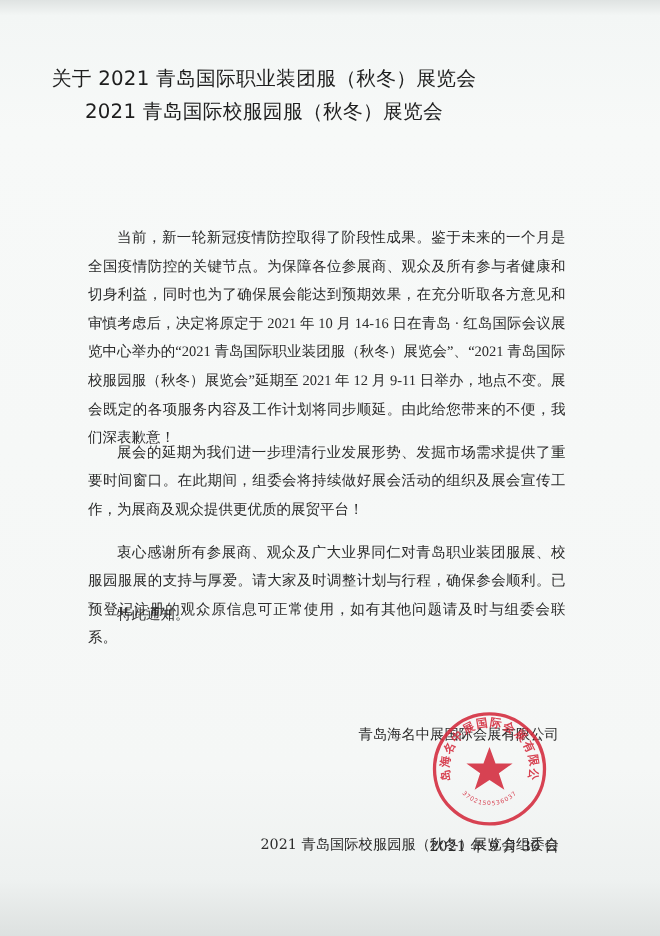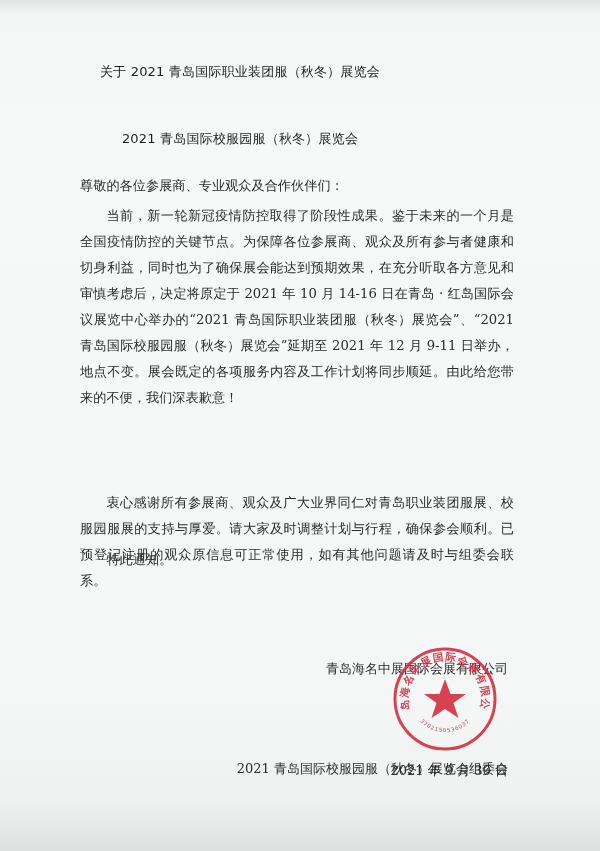"关于 2021 青岛国际职业装团服（秋冬）展览会" .title { font-size: 13px -> 18px }
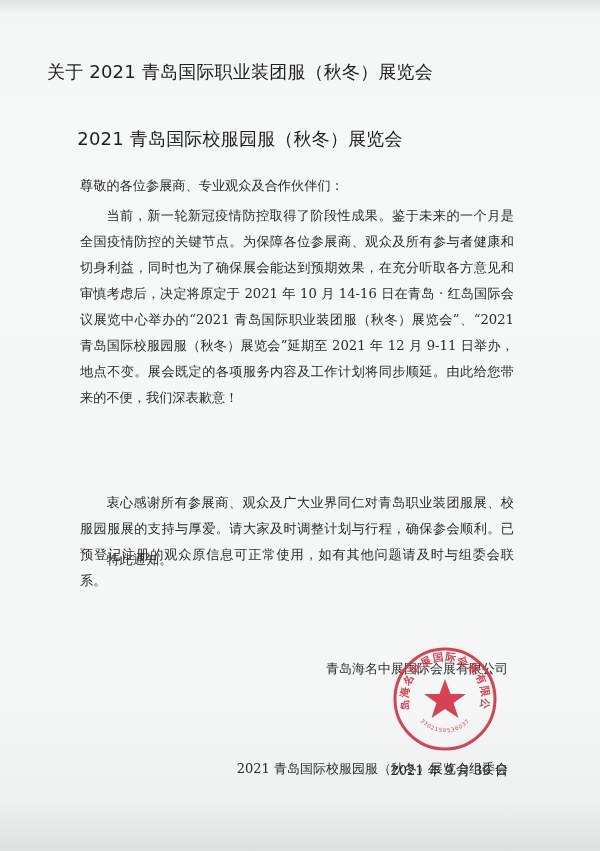"2021 青岛国际校服园服（秋冬）展览会" .title.t2 { margin-top: 37px -> none }
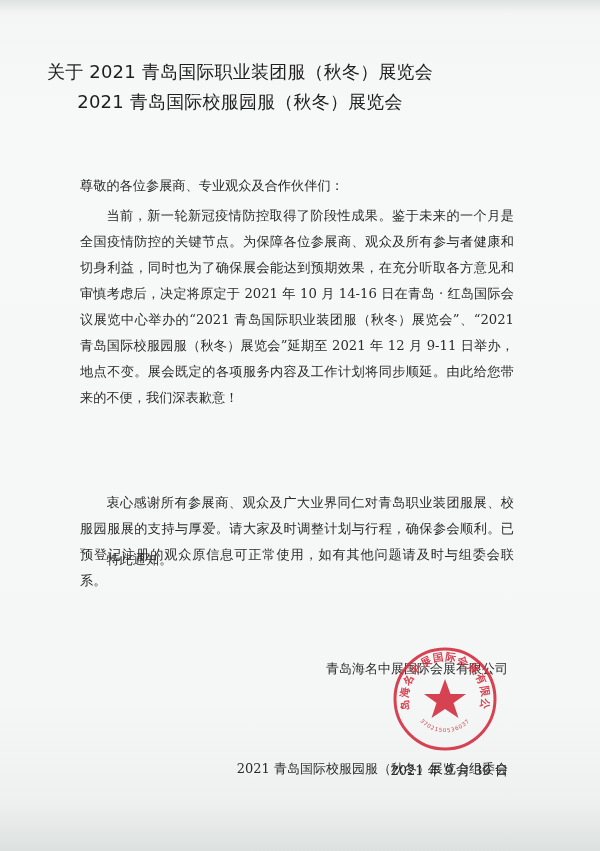"尊敬的各位参展商、专业观众及合作伙伴们：" div.body-text { html: <div>尊敬的各位参展商、专业观众及合作伙伴们：</div> -> none }
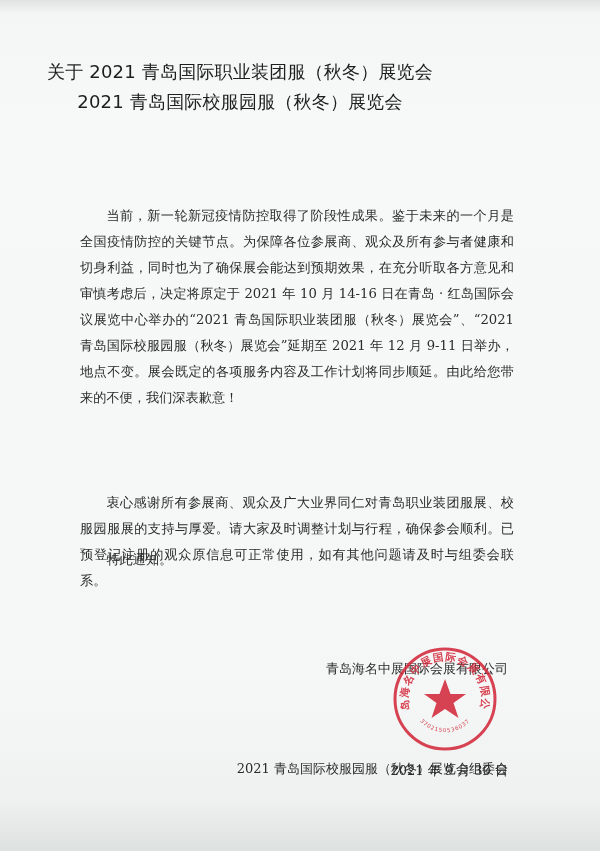"当前，新一轮新冠疫情防控取得了阶段性成果。鉴于未来的一个月是全国疫情防控的关键节" .p1 { font-family: none -> Liberation Serif, serif }
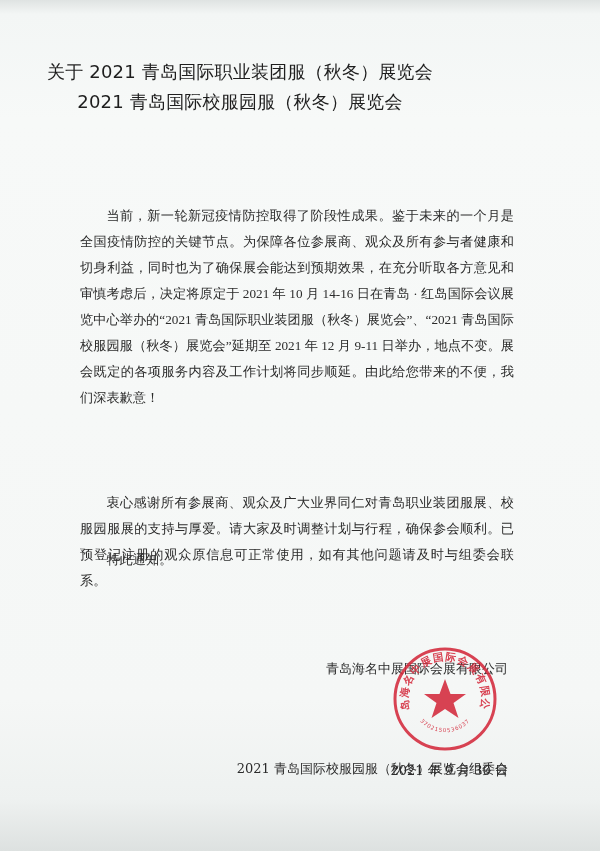"展会的延期为我们进一步理清行业发展形势、发掘市场需求提供了重要时间窗口。在此期间" div.body-text { html: none -> <div>展会的延期为我们进一步理清行业发展形势、发掘市场需求提供了重要时间窗口。在此期间，组委会将持续做好展会活动的组织及展会宣传工作，为展商及观众提供更优质的展贸平台！</div> }
